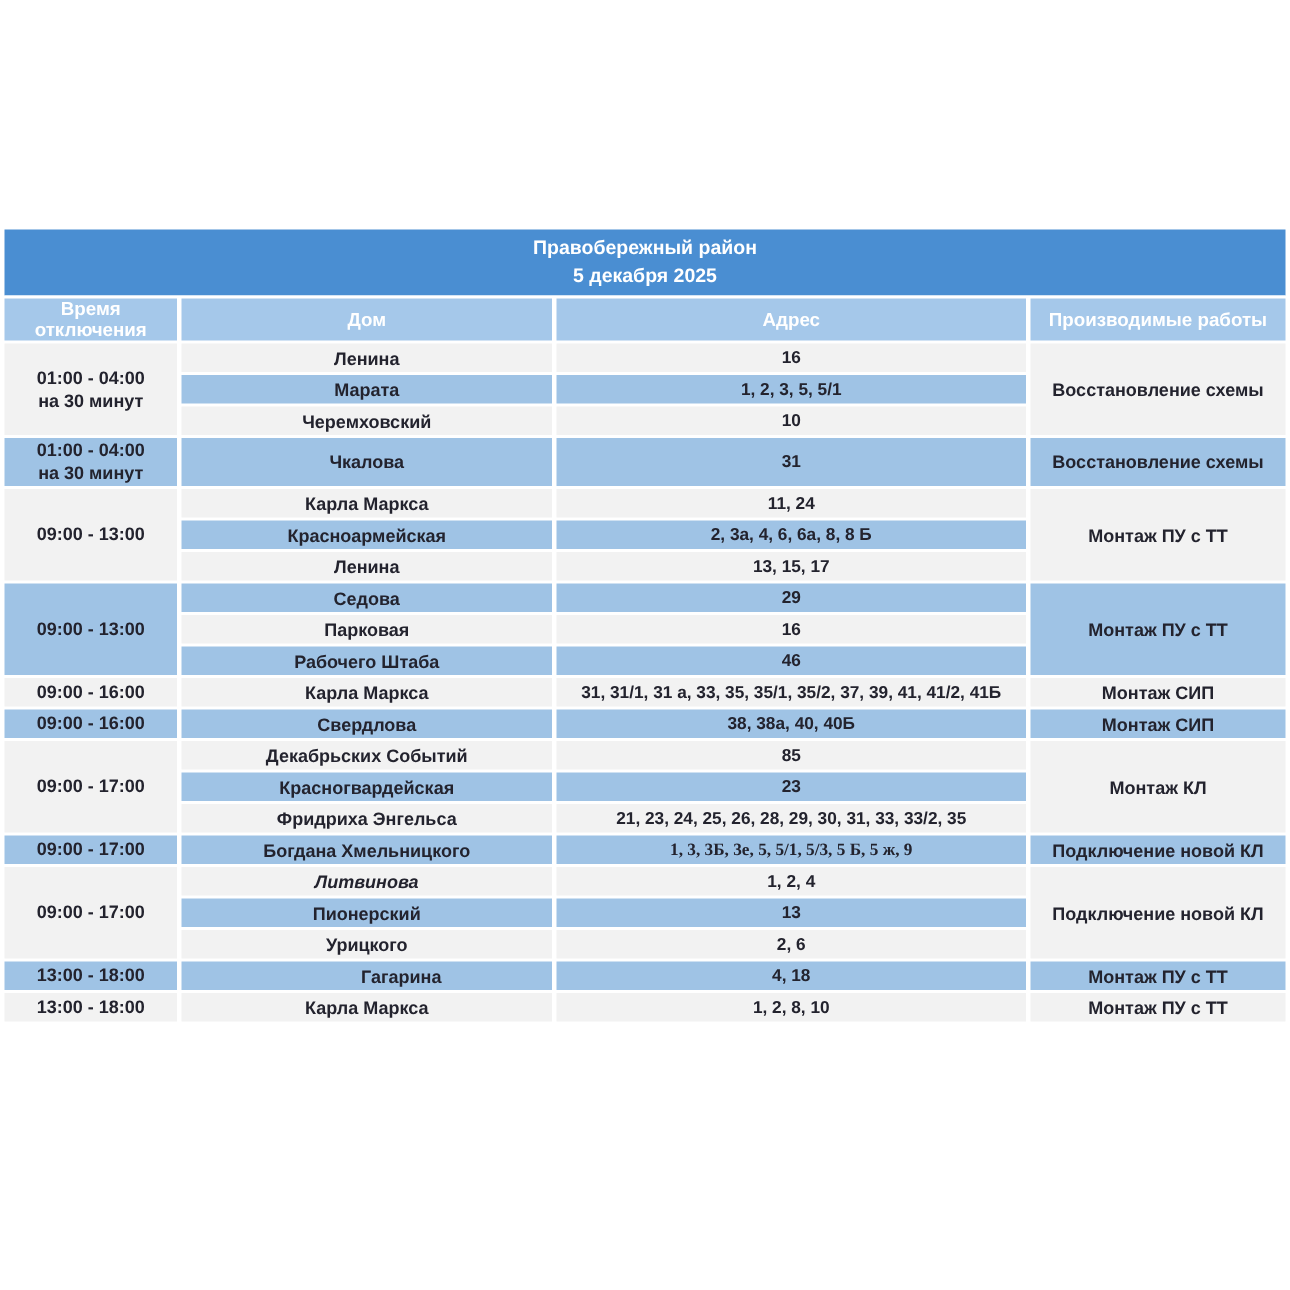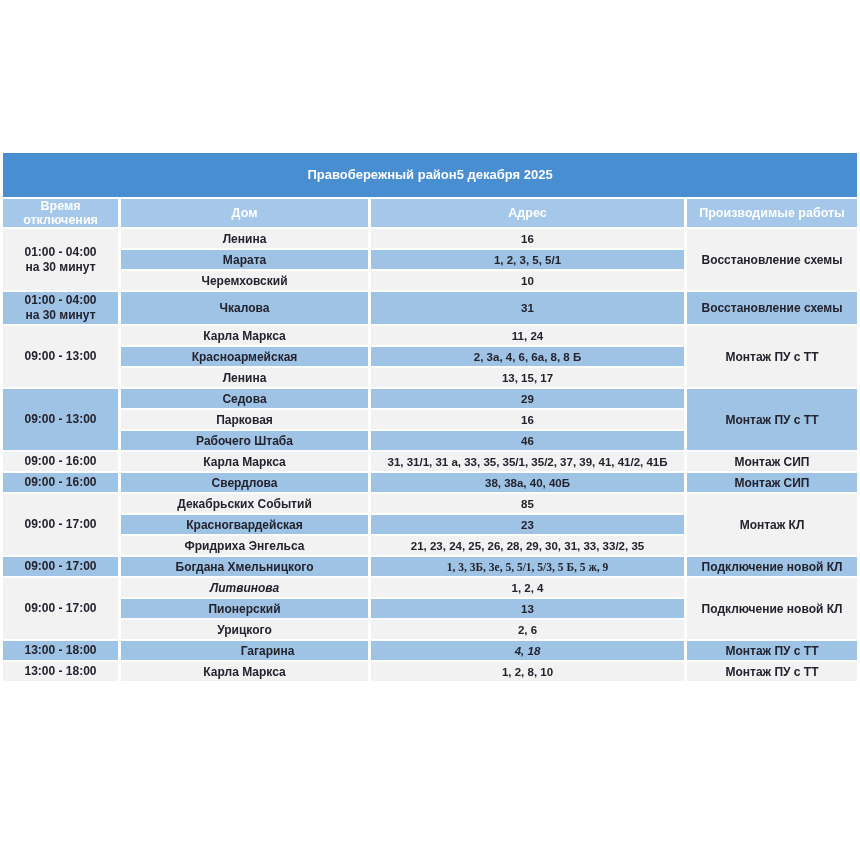"Правобережный район" .title-band { flex-direction: none -> column }
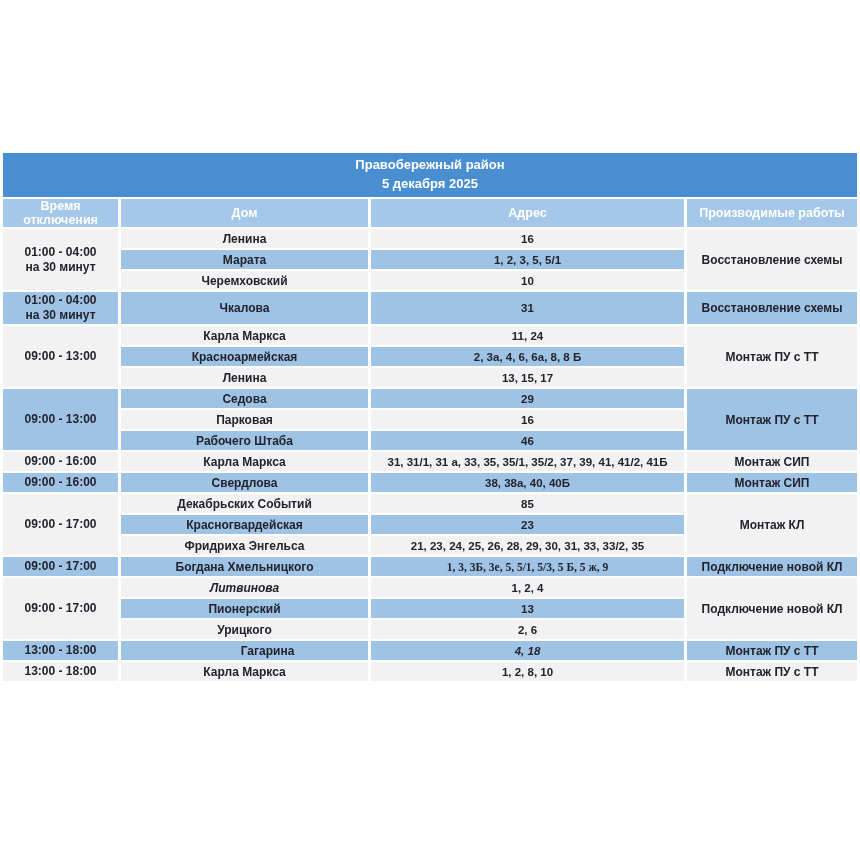"4, 18" div.cell { font-style: italic -> none }
